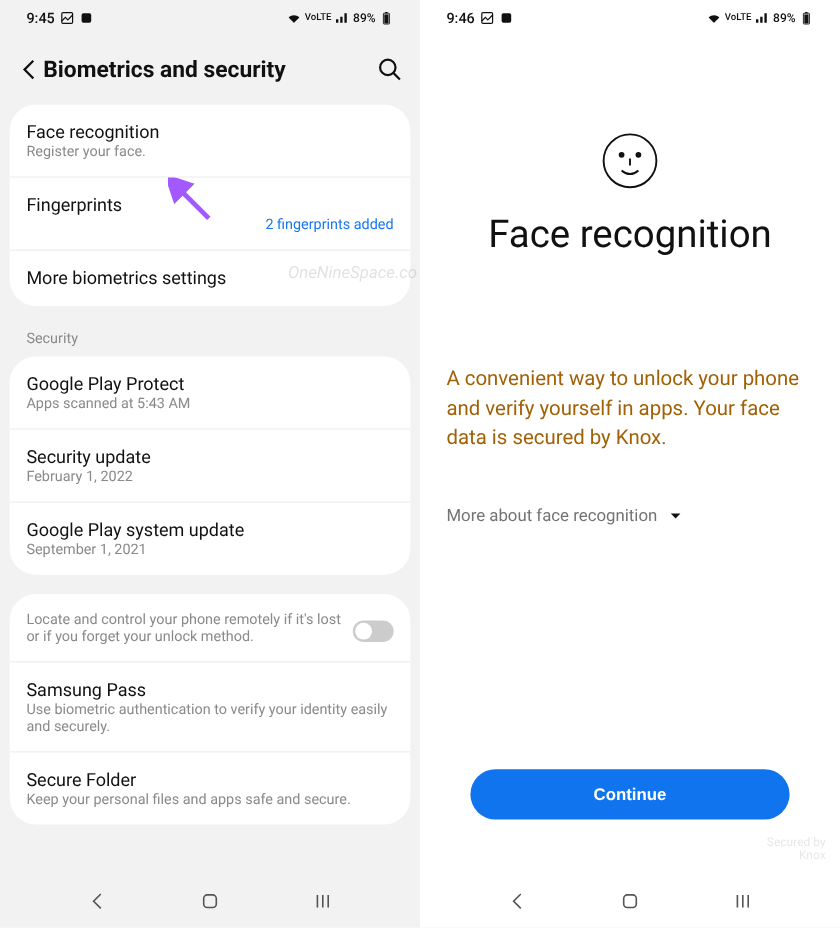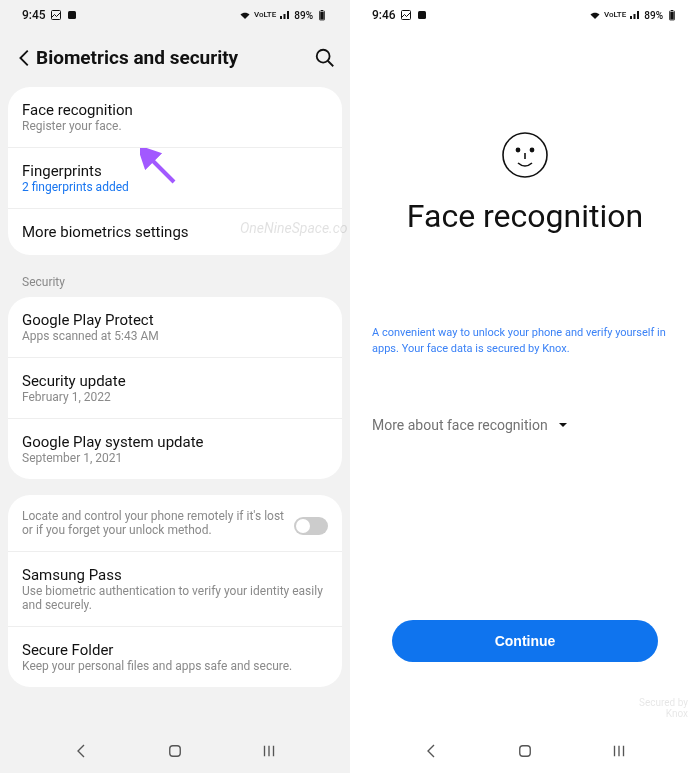"9:46" .phone.right { gap: 21px -> none }
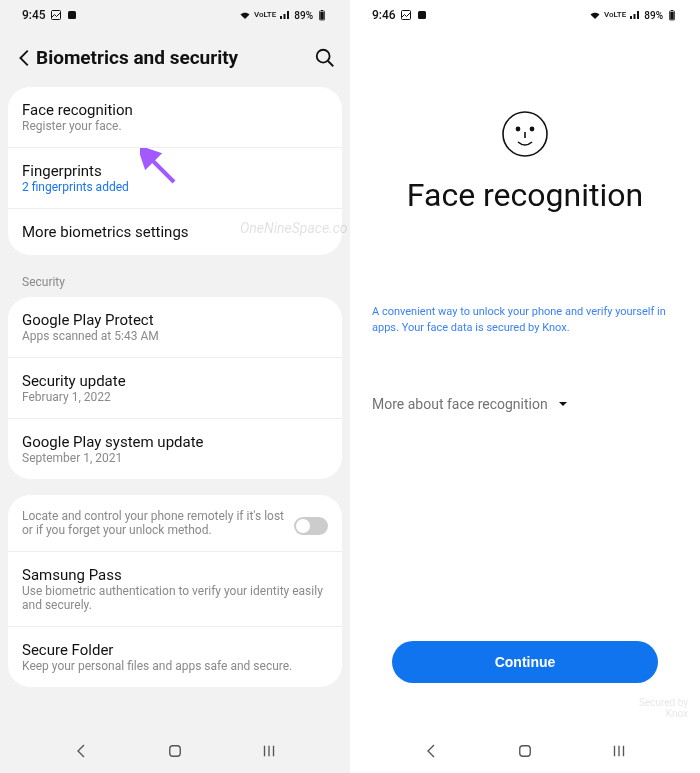"2 fingerprints added" .item-sub.link { text-align: none -> right }
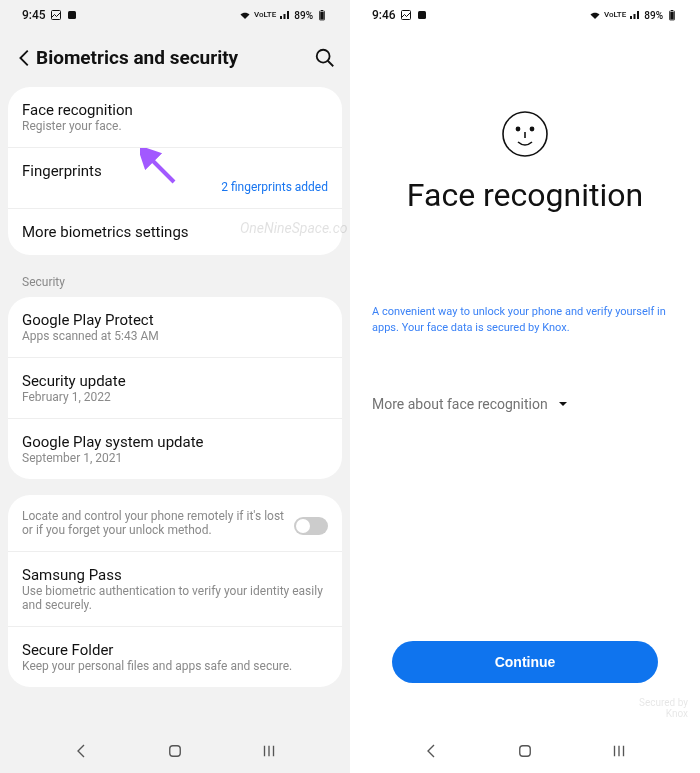"A convenient way to unlock" .face-desc { color: #3b82f6 -> #a16207; font-size: 11px -> 17px; margin-bottom: 60px -> 44px }
